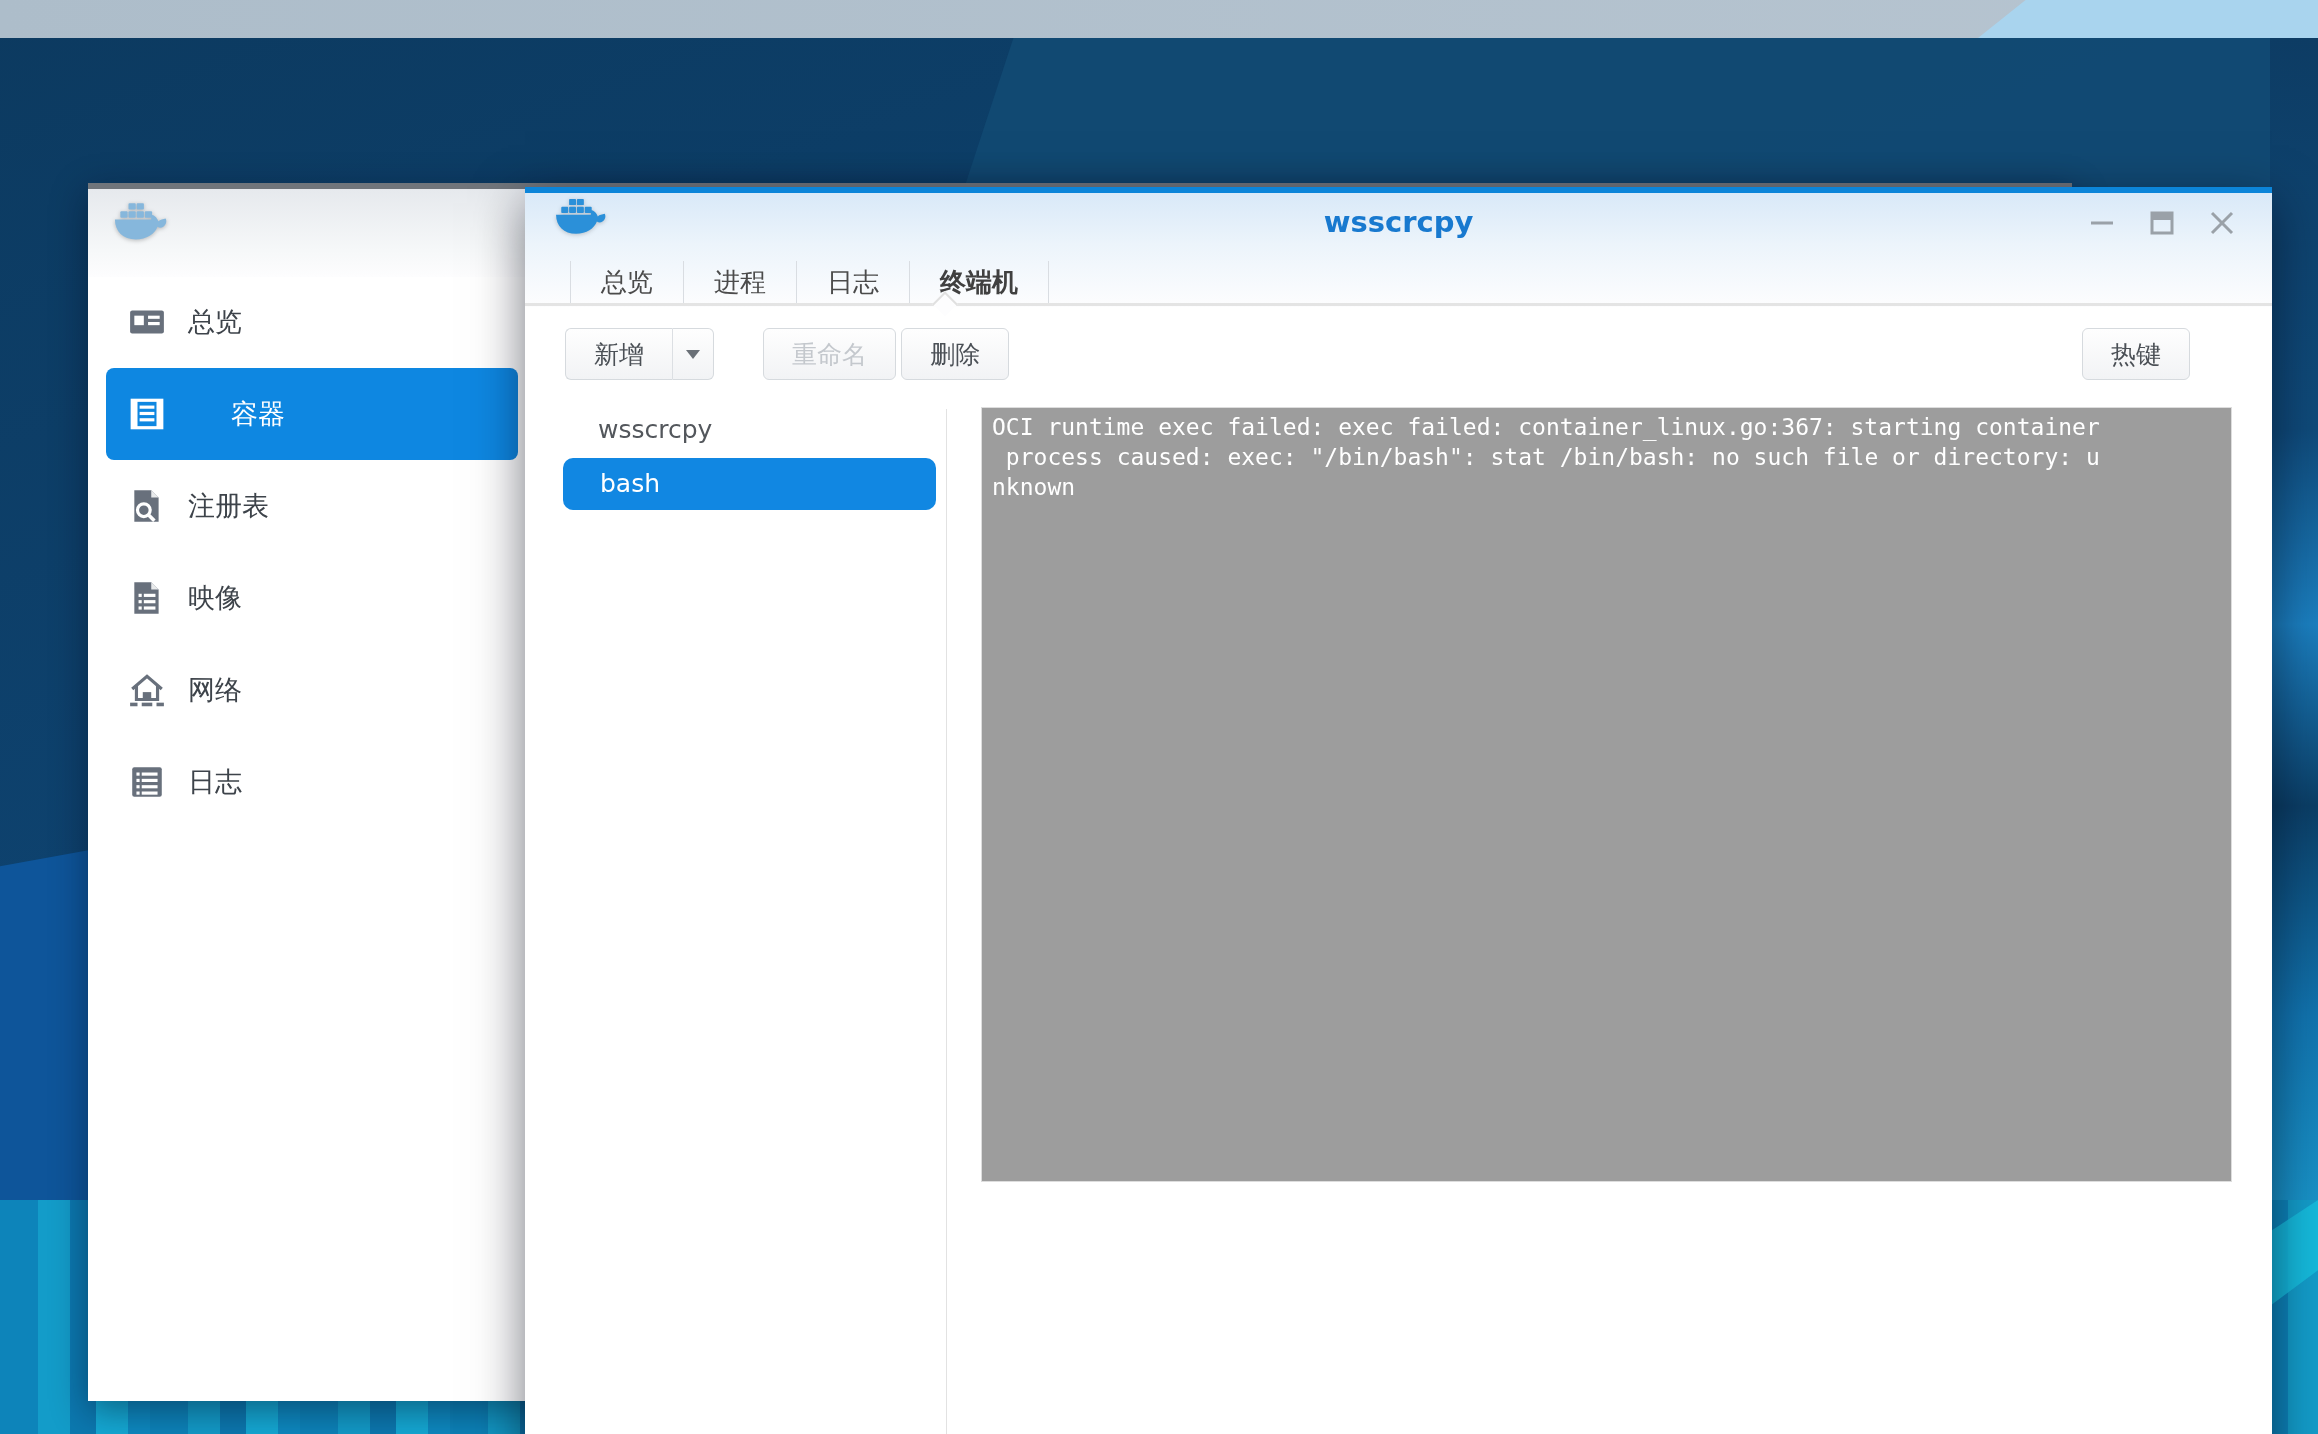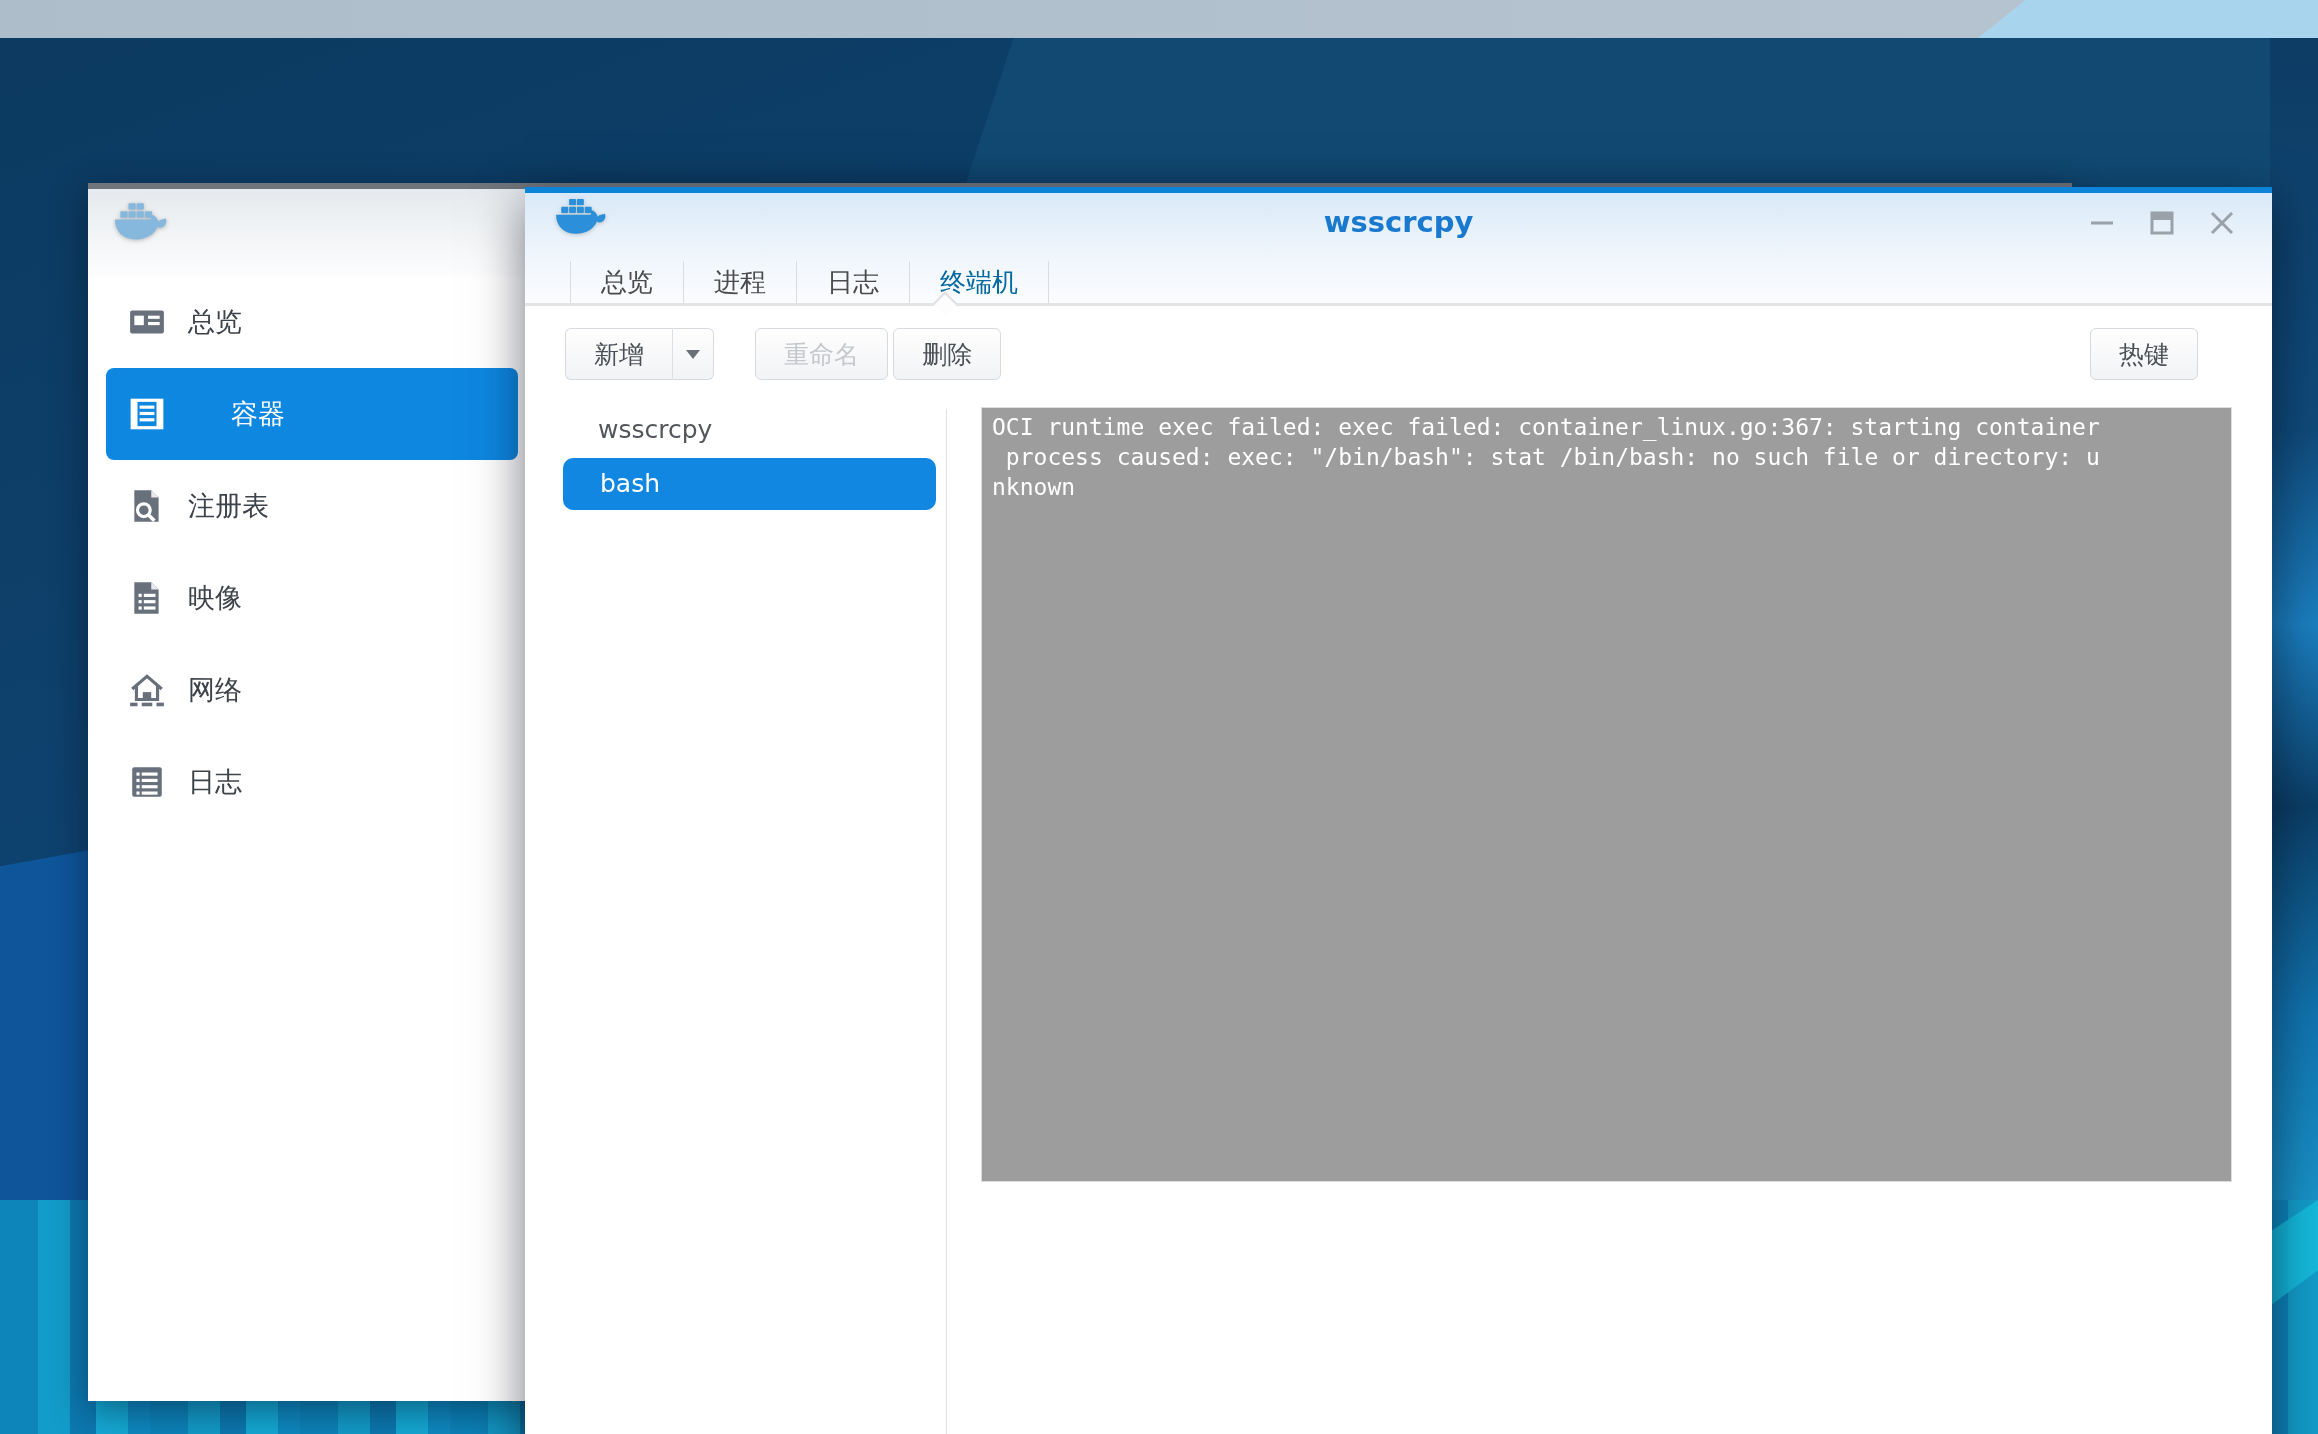"终端机" .dlg-tab.active { color: #0369a1 -> #404040; font-weight: normal -> bold }
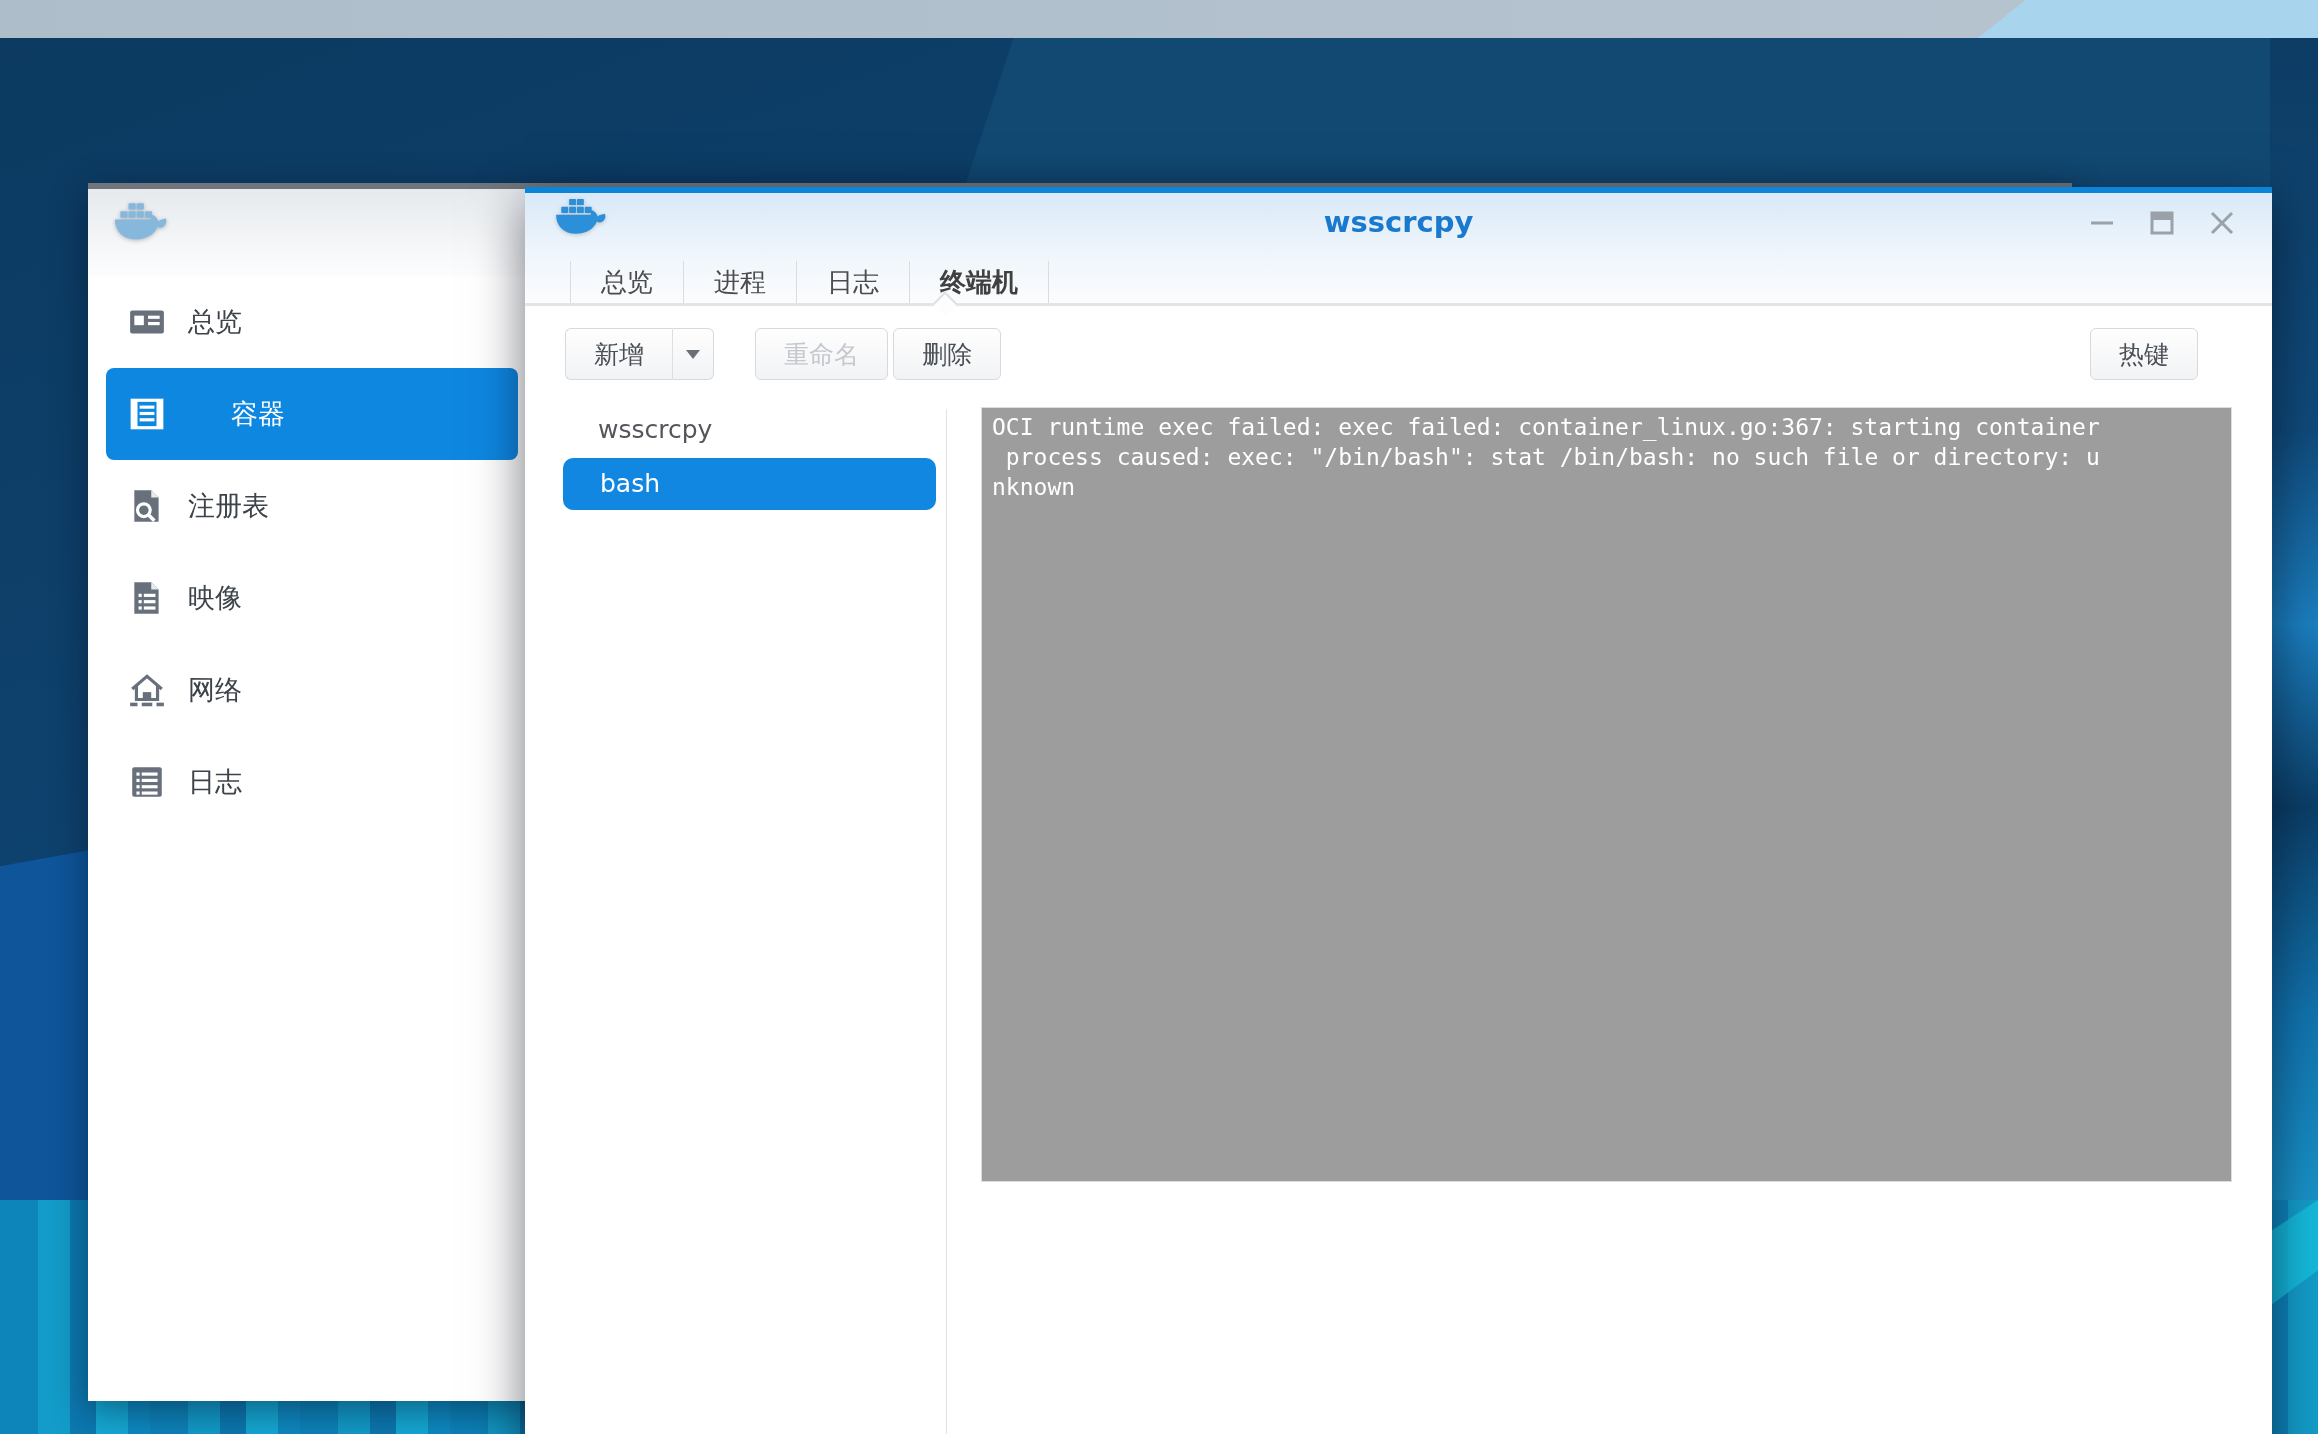"删除" .dlg-toolbar .btn + .btn { margin-right: 22px -> 30px }
